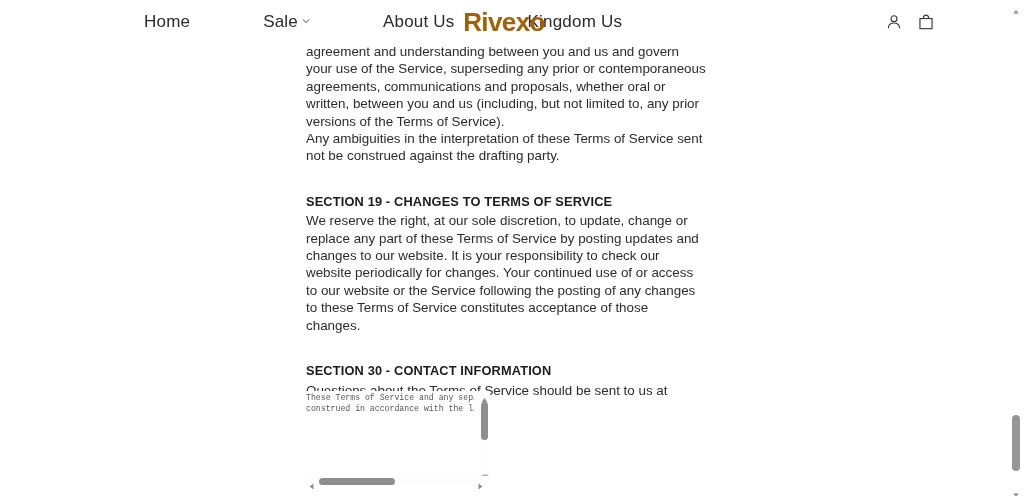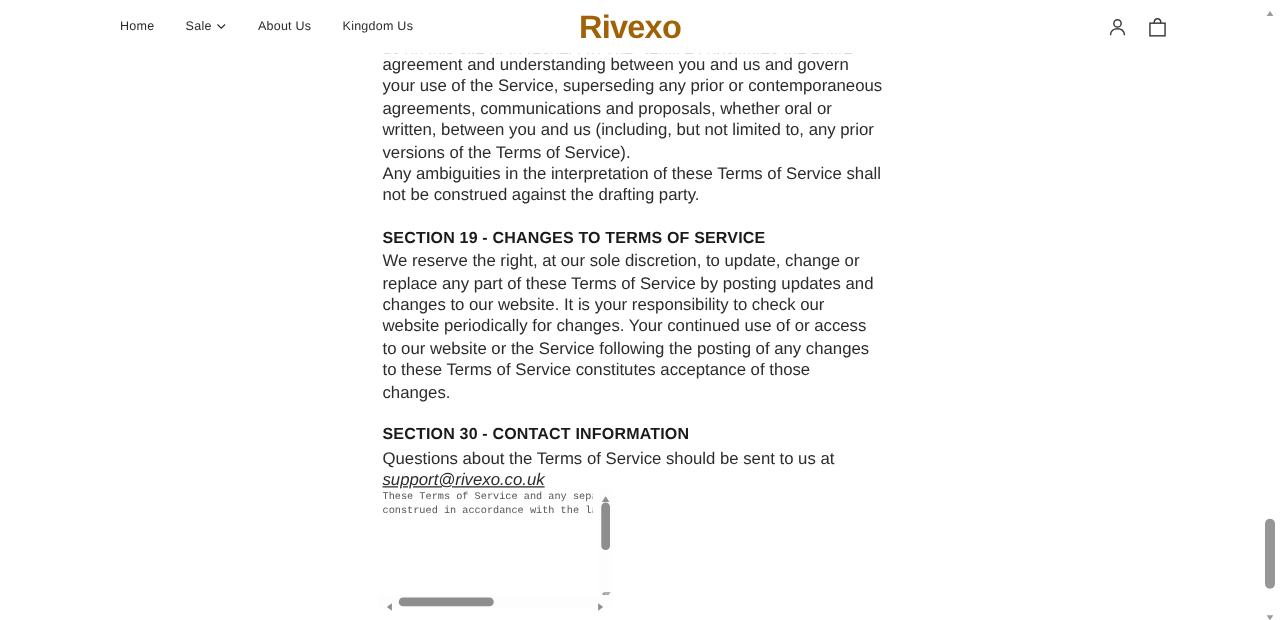"Home" .nav-item { font-size: 10px -> 17px; margin-left: none -> 48px }
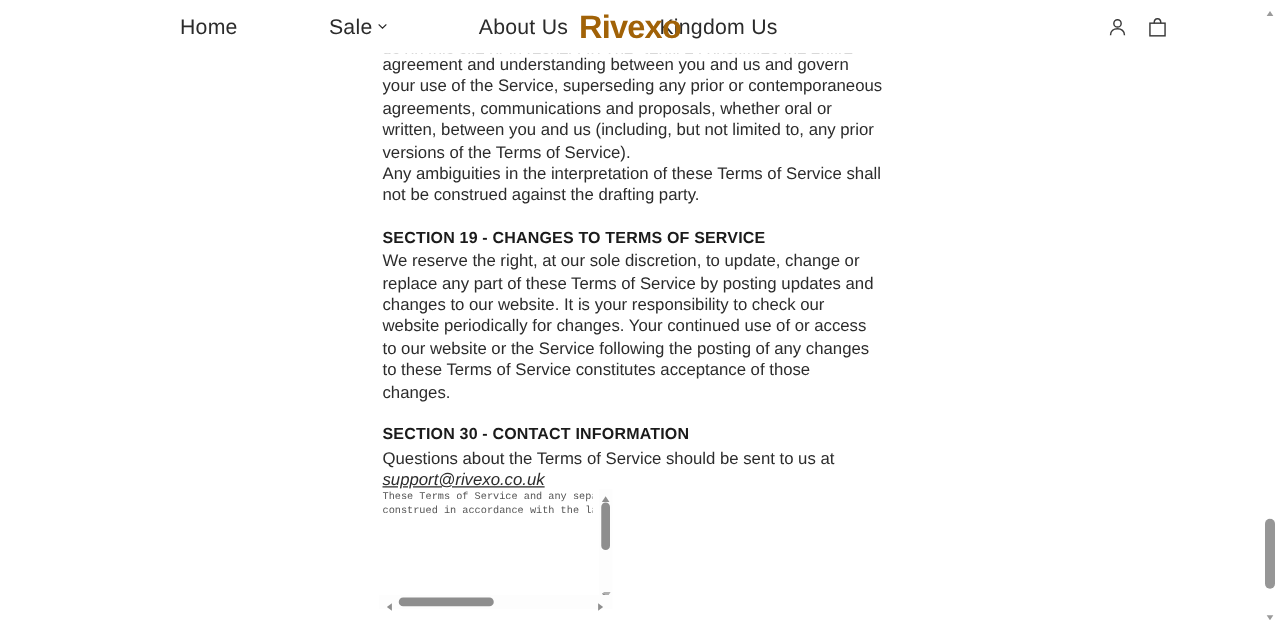"Any ambiguities in the interpretation" div.para { text: shall -> sent }
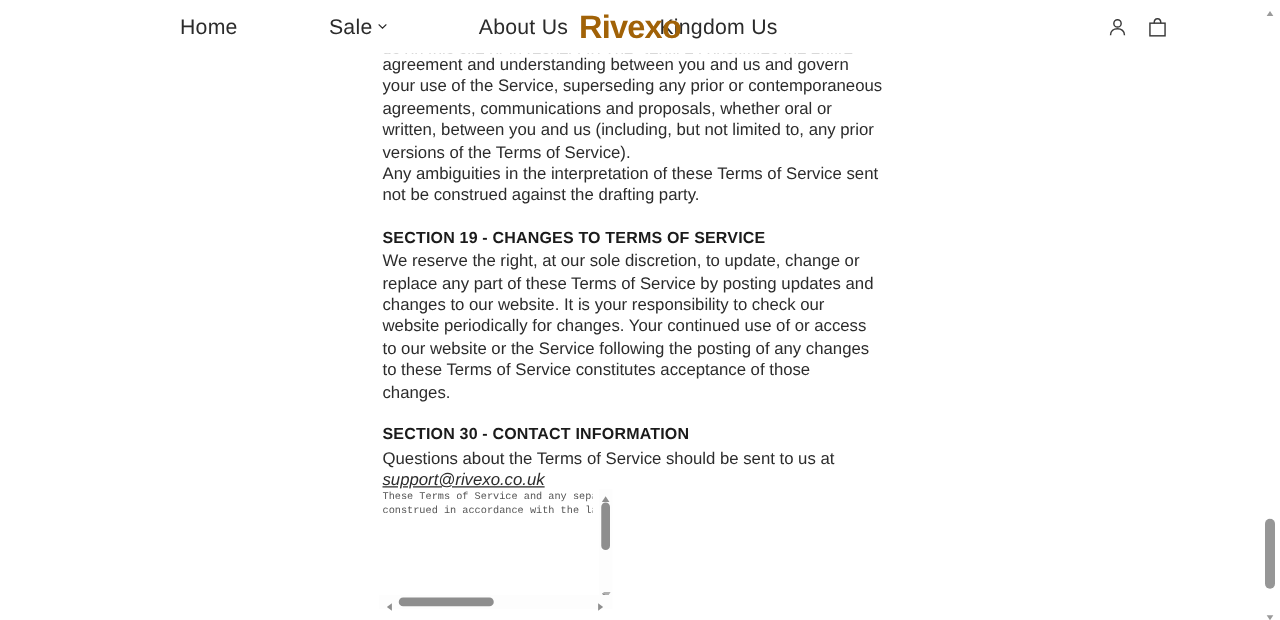"SECTION 19 - CHANGES TO" .sec-head { margin-top: 16px -> 28px }
